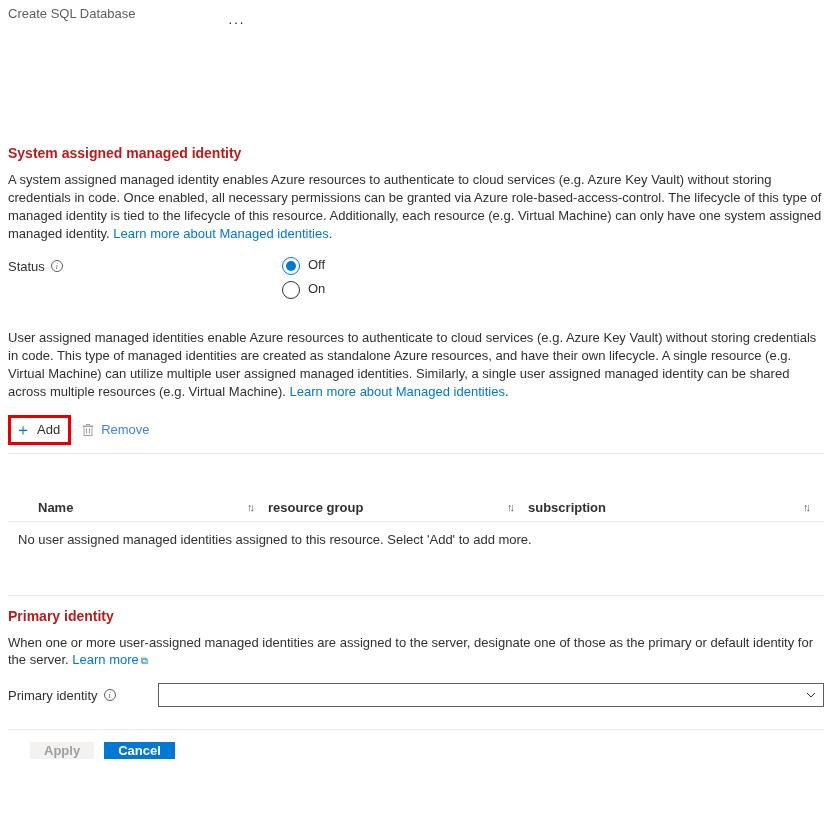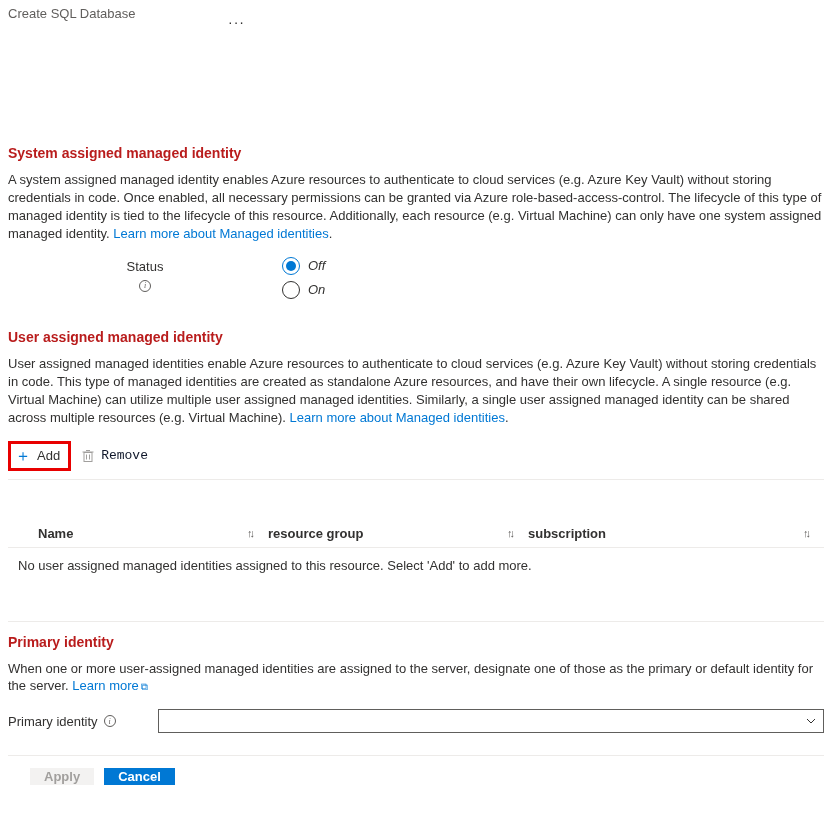"Status" .field-label { flex-direction: column -> none }
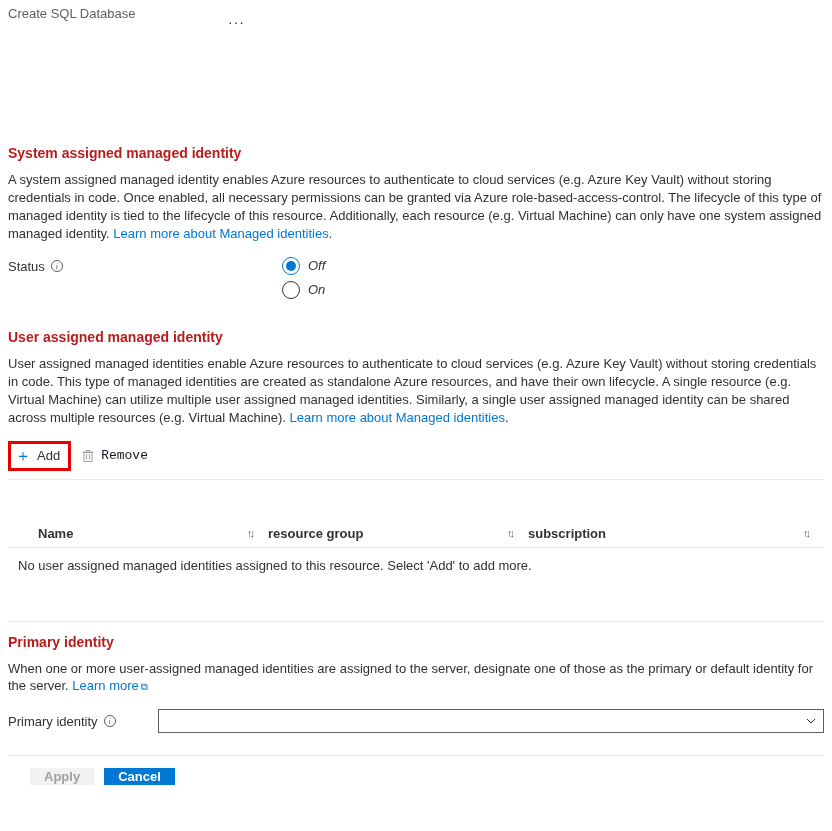"Off" .radio-option { align-items: center -> none; font-style: italic -> none }
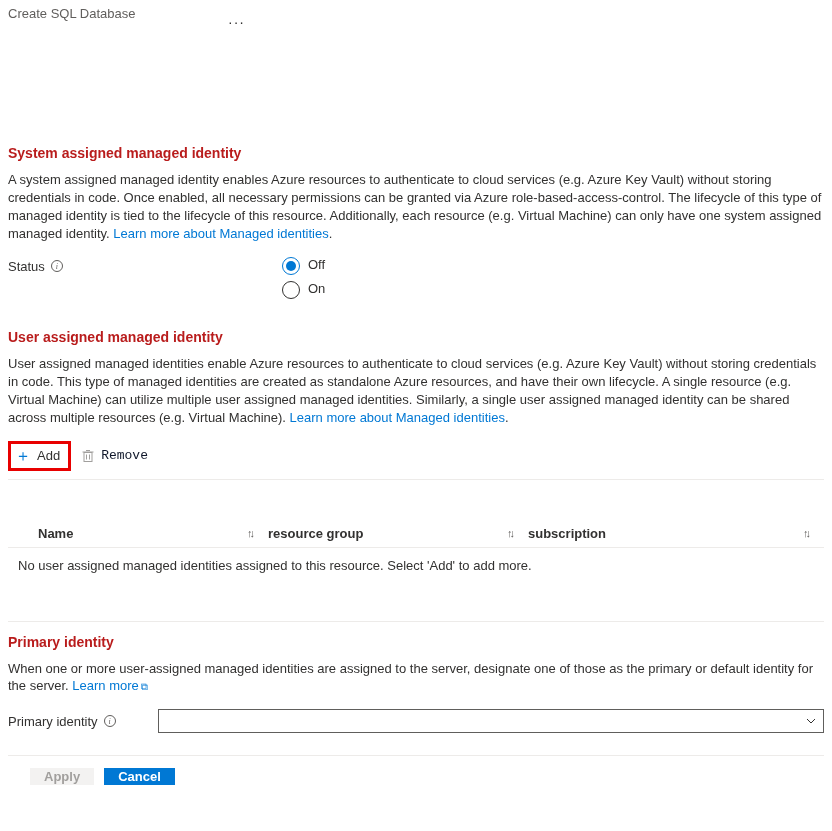"User assigned managed identity" div.section-heading { html: <div>User assigned managed identity</div> -> none }
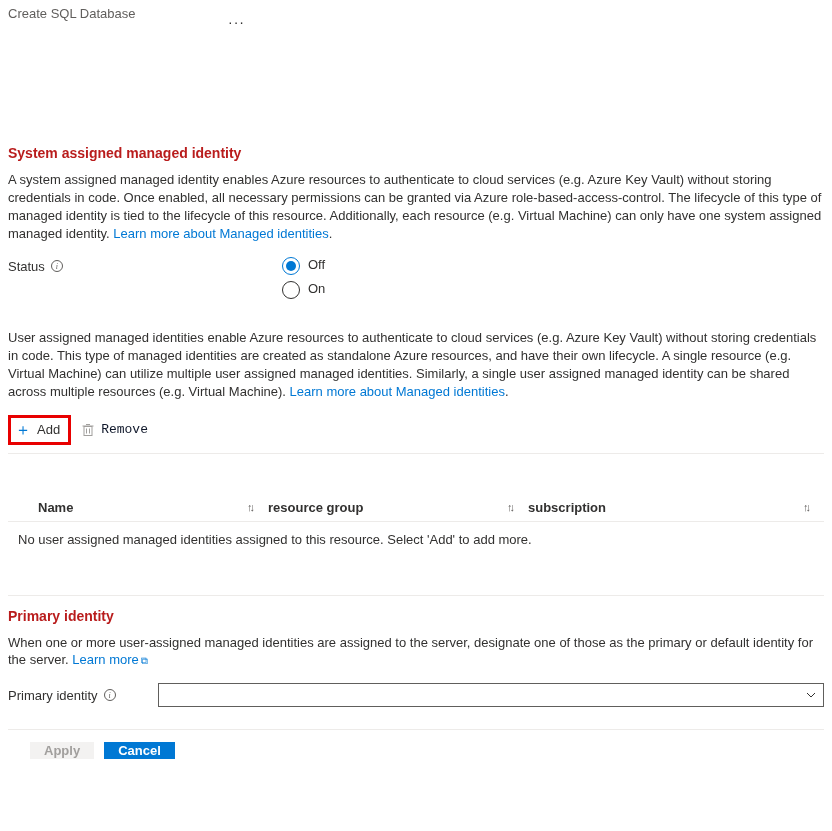"Remove" .tool-btn.disabled { color: #0f172a -> #3b82f6; font-family: Liberation Mono, monospace -> none }
